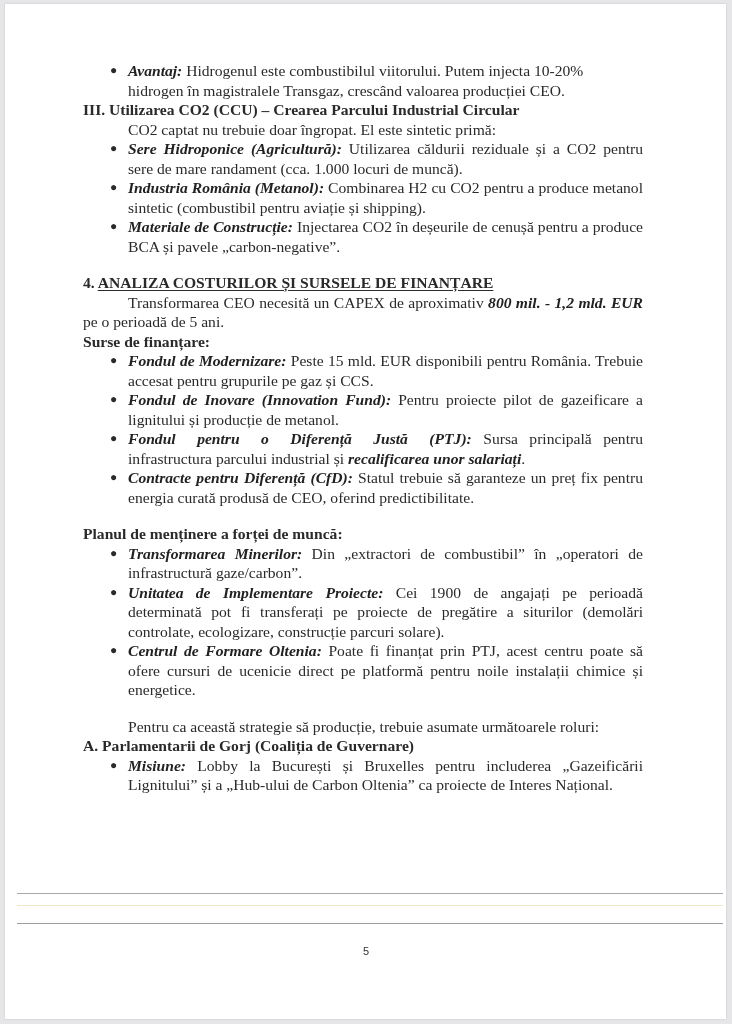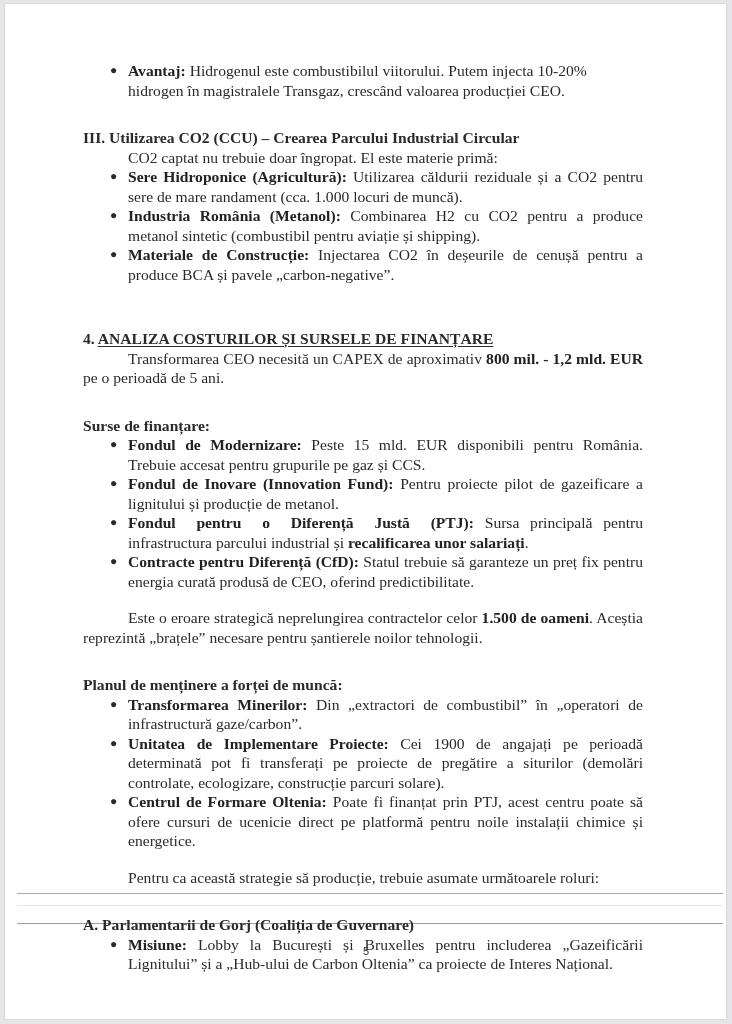"Avantaj:" b { font-style: none -> italic }
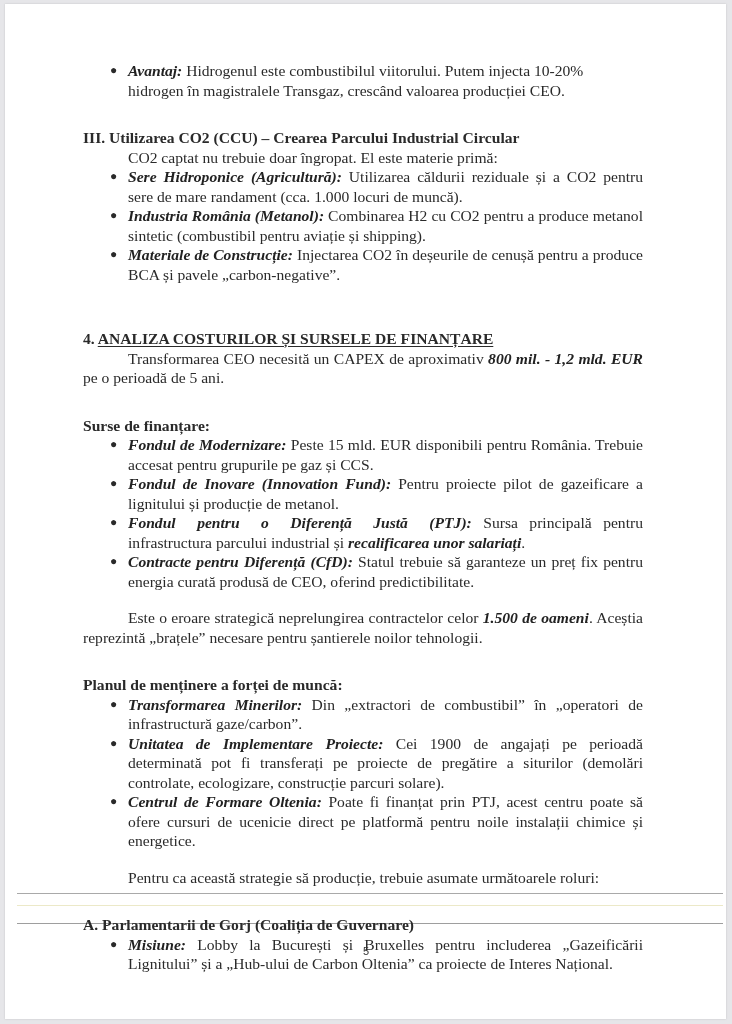"III. Utilizarea CO2 (CCU) –" .h-sec { margin-top: 28px -> none }
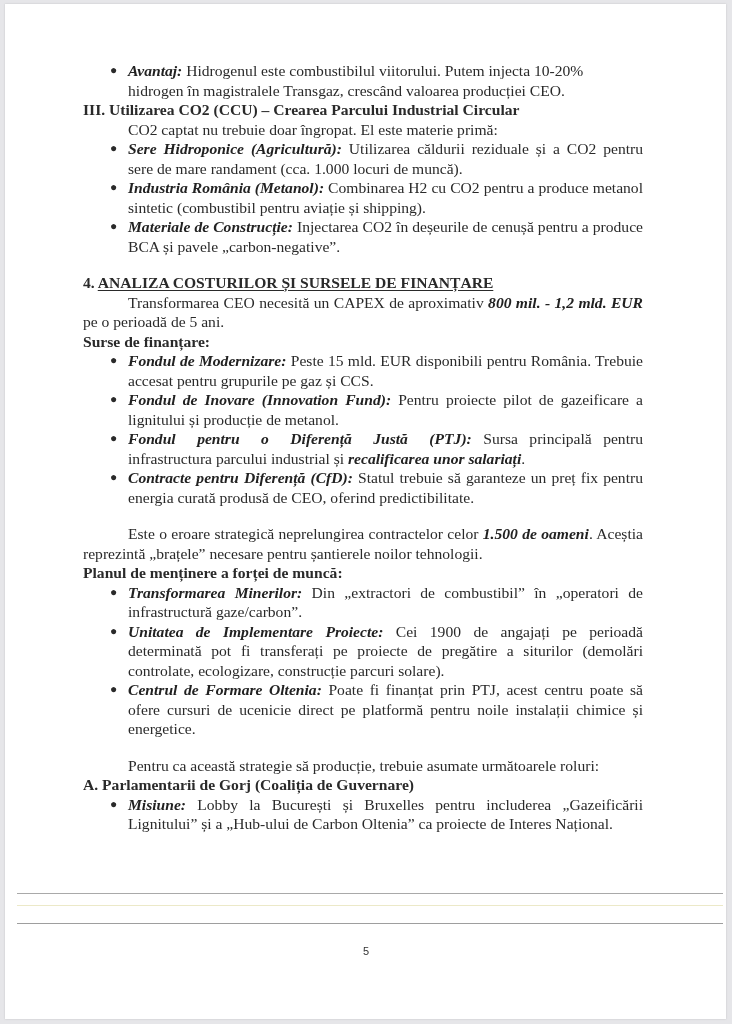"CO2 captat nu trebuie doar" p.ind { text: materie -> sintetic }
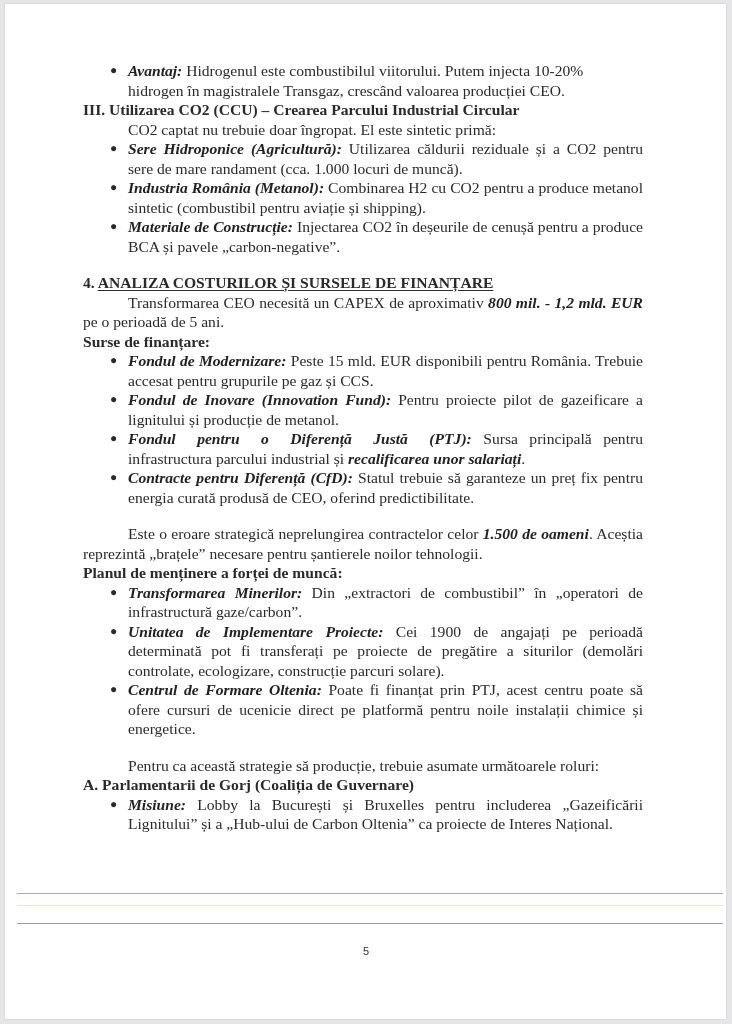"Este o eroare strategică neprelungirea" p.j { html: <p><span>Este o eroare strategică neprelungirea contractelor celor </span><b>1.500 de oameni</b><span>. Aceștia reprezintă „brațele” necesare pentru șantierele noilor tehnologii.</span></p> -> none }
